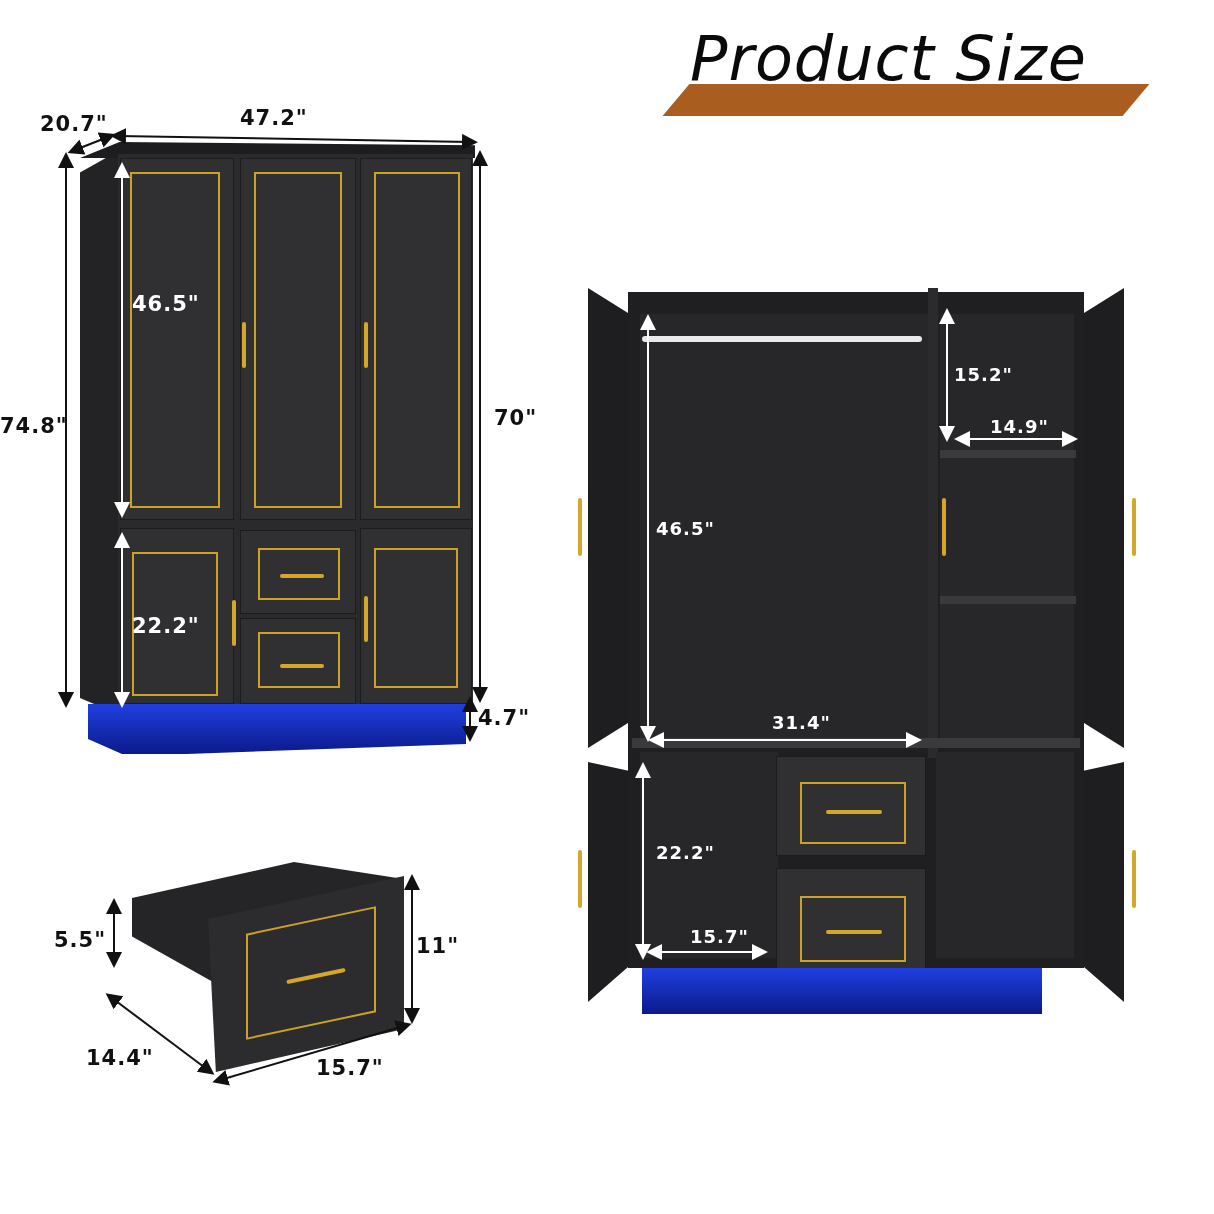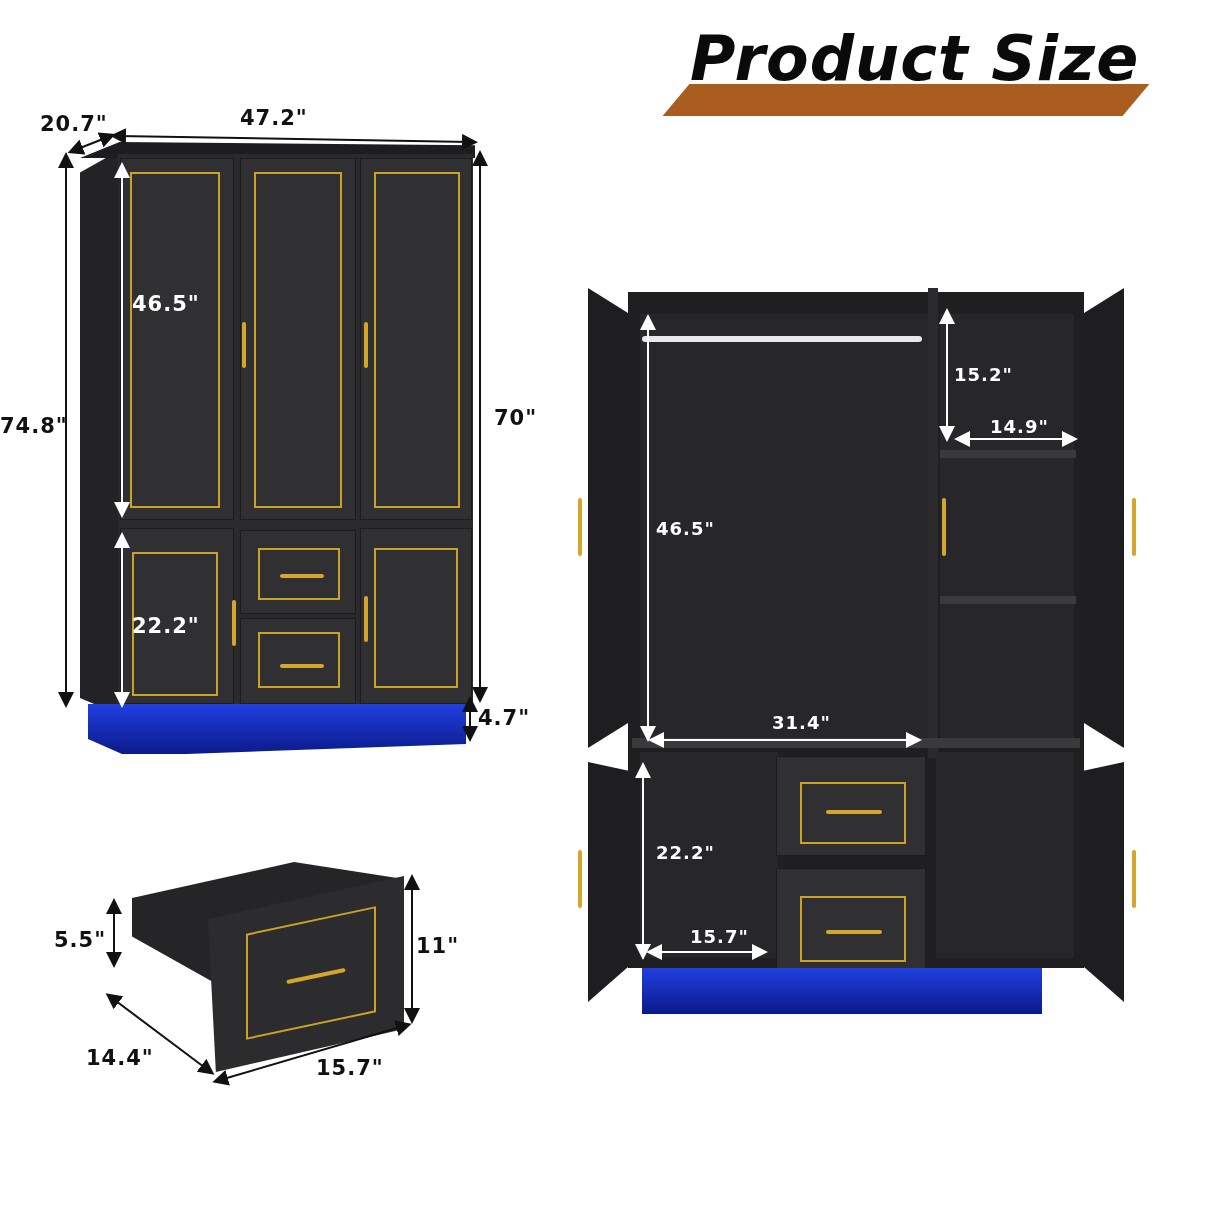"Product Size" .title-text { font-weight: bold -> normal }
